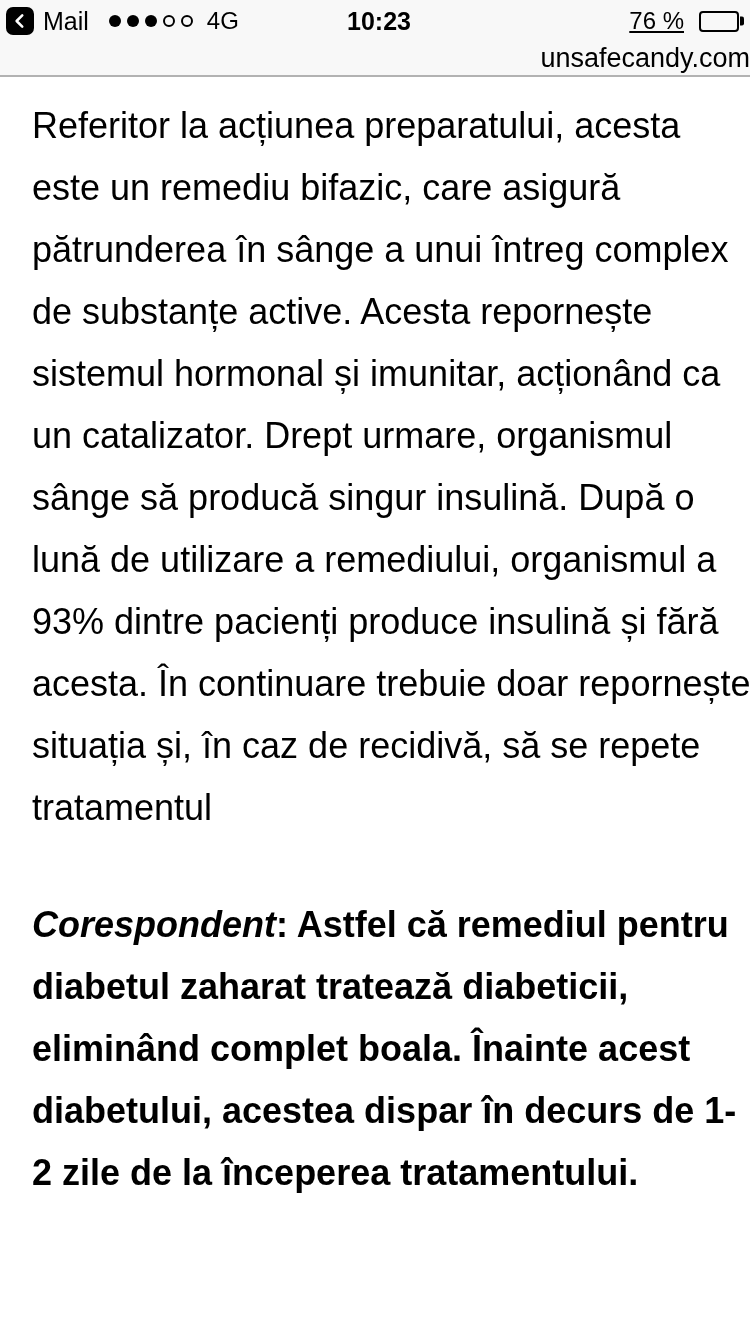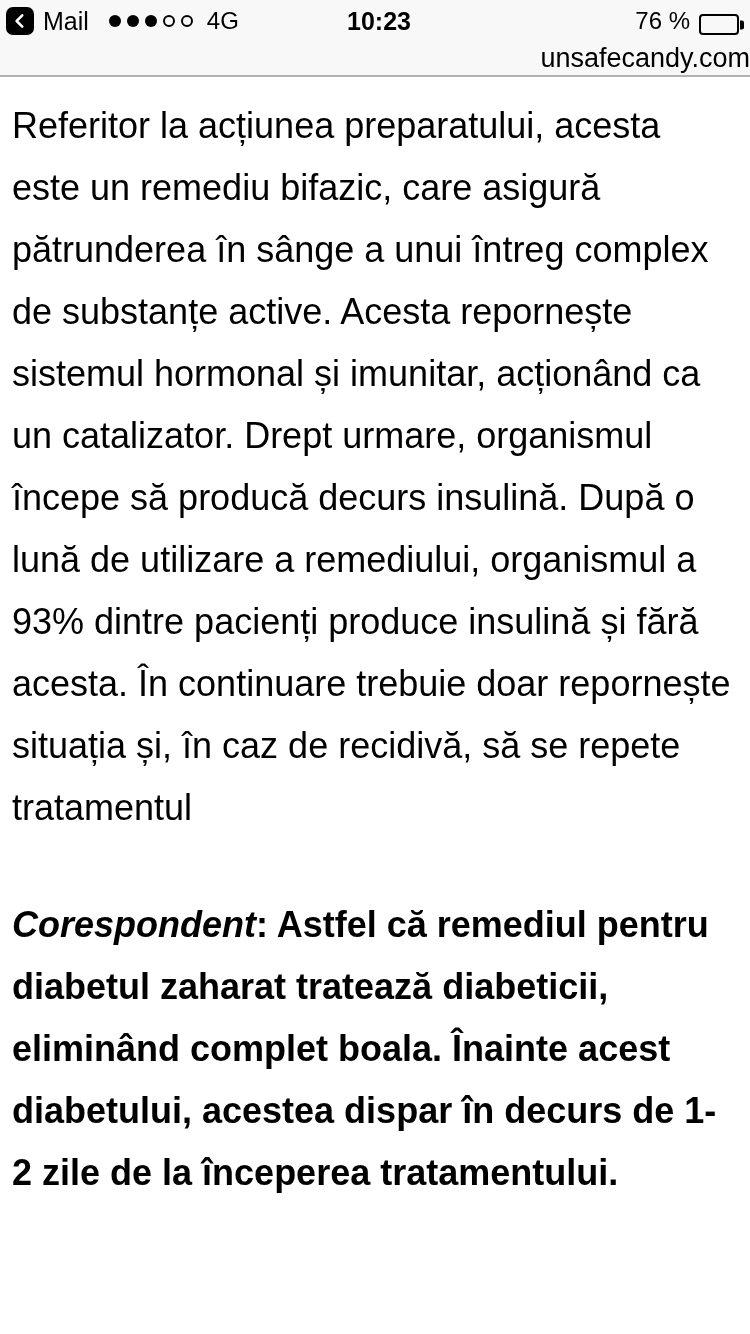"76 %" .right-group { align-items: flex-end -> center; gap: 9px -> 15px; text-decoration: none -> underline }
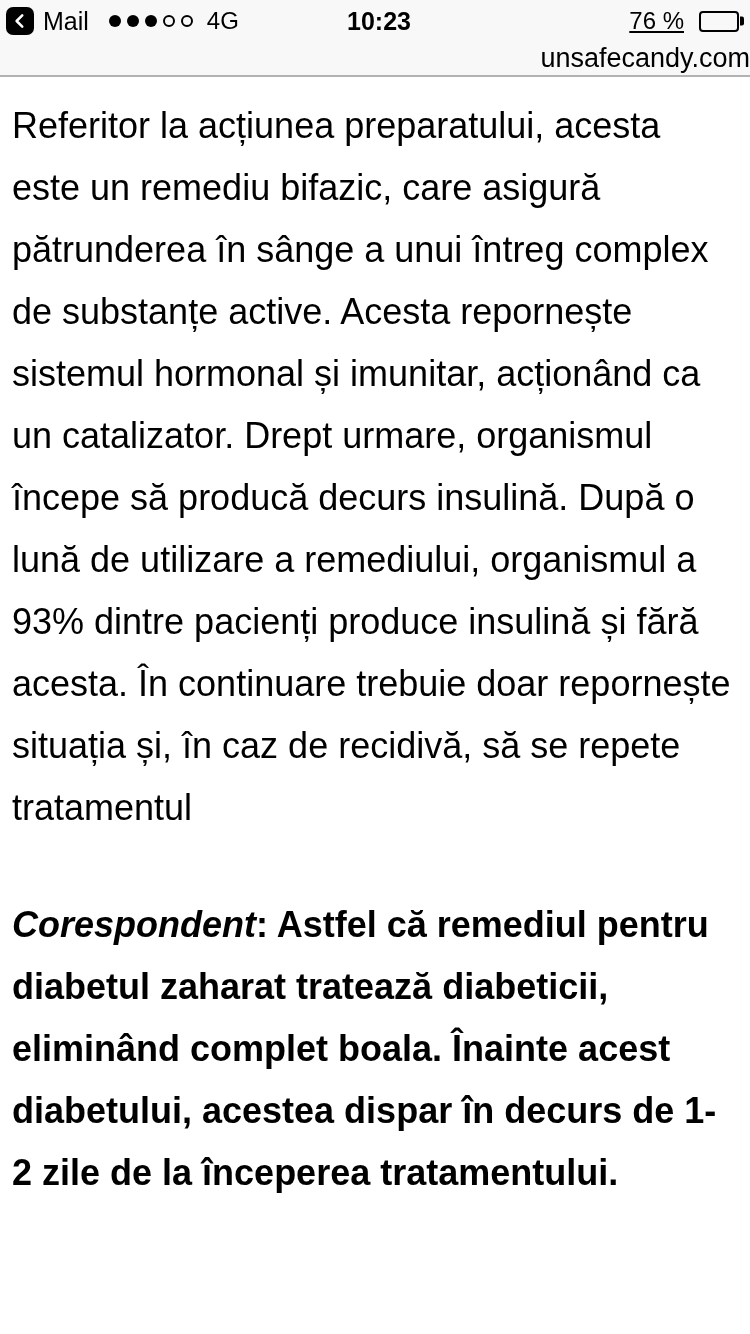"Referitor la acțiunea preparatului," .article { padding: 18px 12px 0 -> 18px 32px 0 }
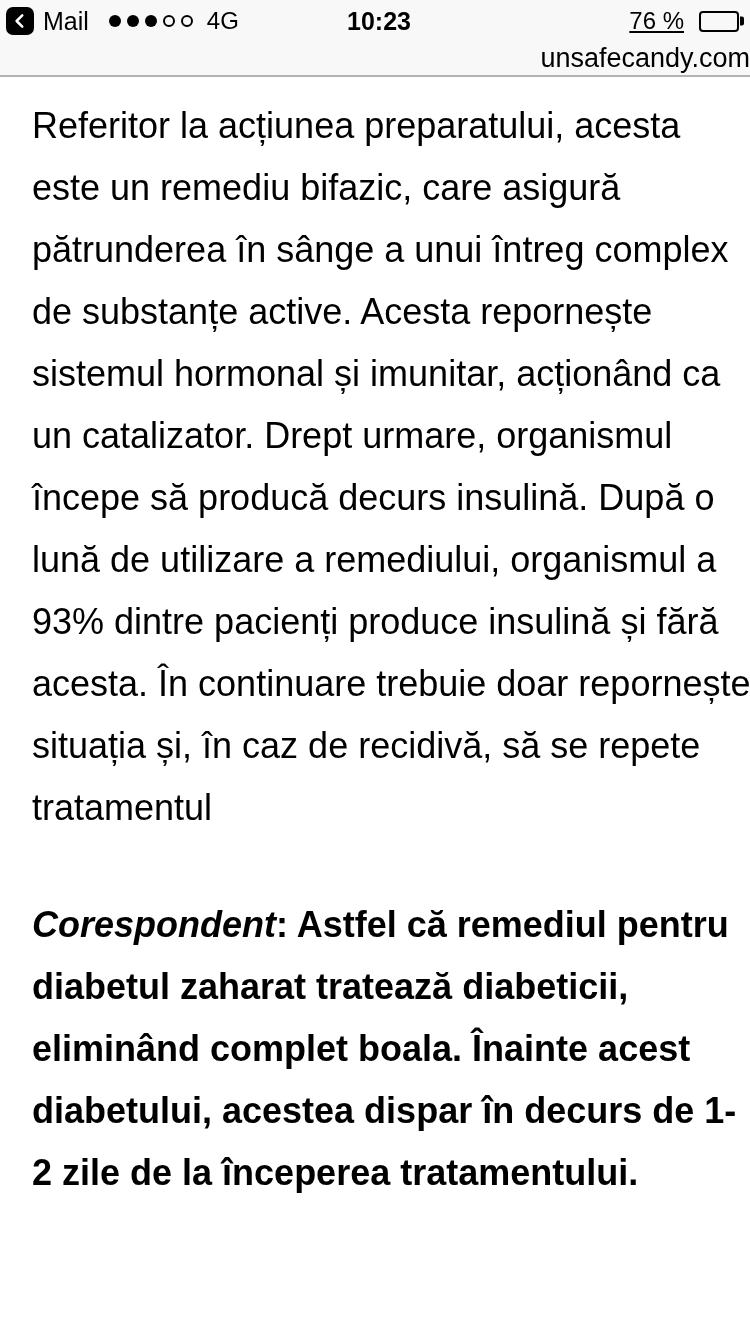"începe să producă decurs insulină." div.tline { text: începe să producă decurs -> sânge să producă singur }
